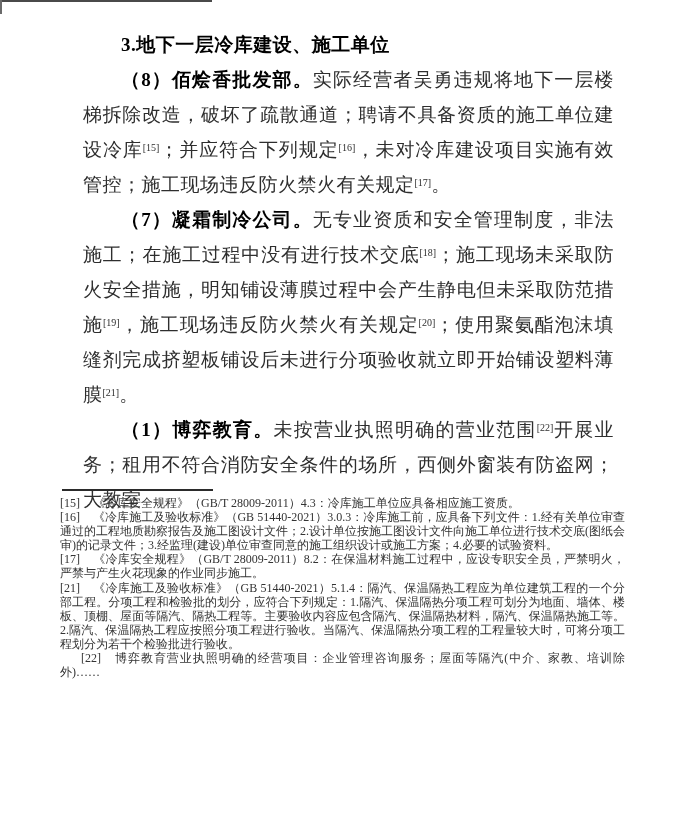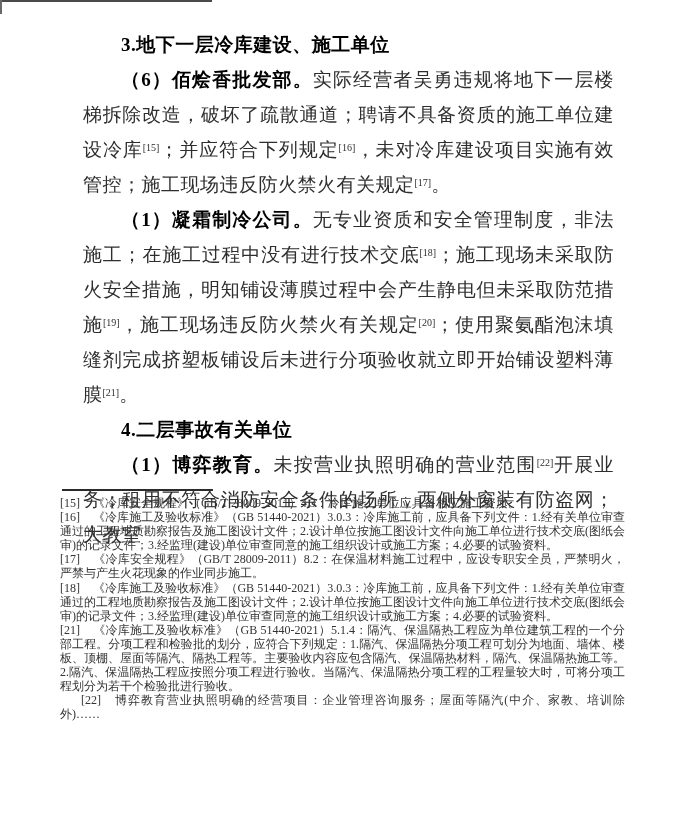"（6）佰烩香批发部。" span.b { text: 6 -> 8 }
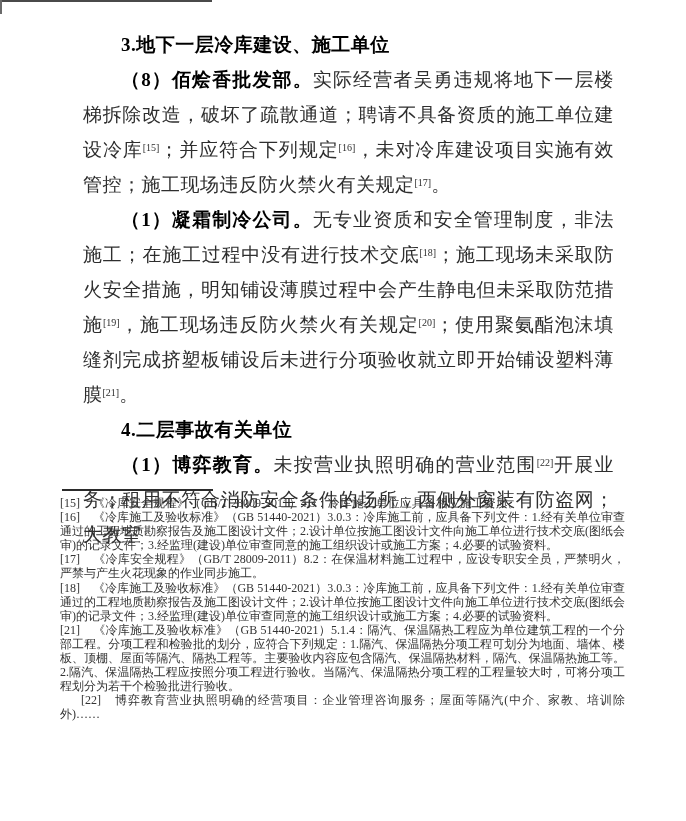"（1）凝霜制冷公司。" span.b { text: 1 -> 7 }
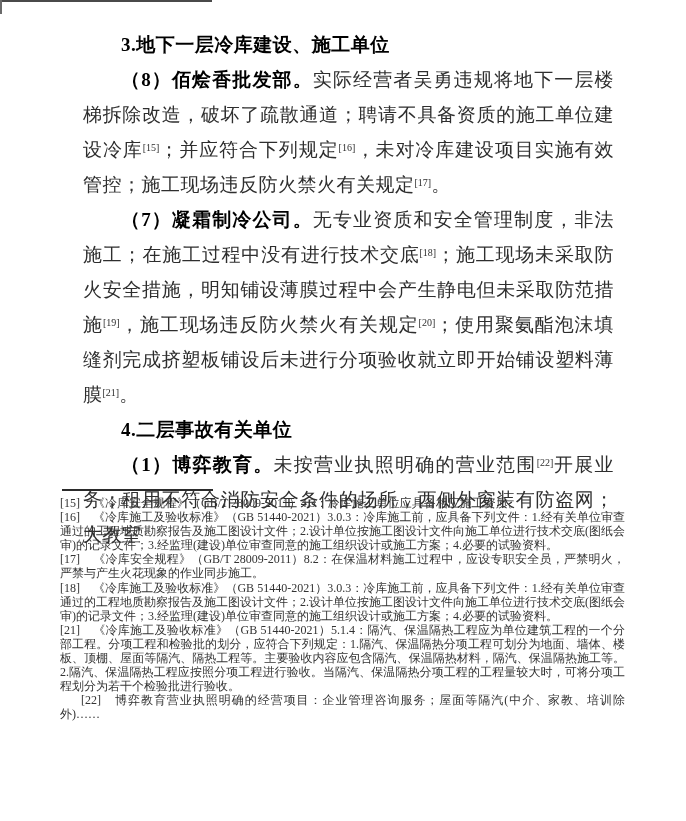"4.二层事故有关单位" p.heading { html: <p><span>4.二层事故有关单位</span></p> -> none }
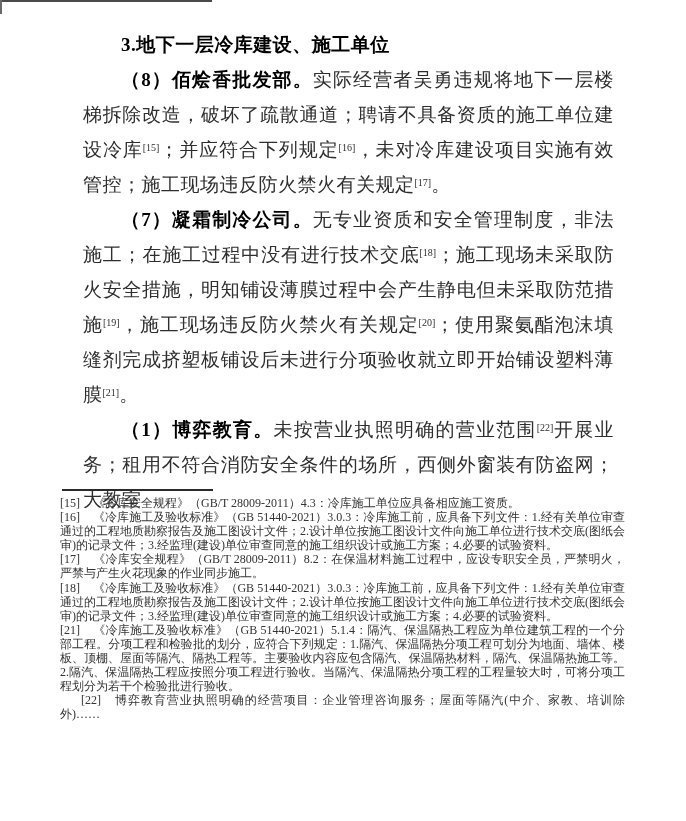"[18] 《冷库施工及验收标准》（GB" p.fn { html: <p><span>[18]</span><span>《冷库施工及验收标准》（GB 51440-2021）3.0.3：冷库施工前，应具备下列文件：1.经有关单位审查通过的工程地质勘察报告及施工图设计文件；2.设计单位按施工图设计文件向施工单位进行技术交底(图纸会审)的记录文件；3.经监理(建设)单位审查同意的施工组织设计或施工方案；4.必要的试验资料。</span></p> -> none }
